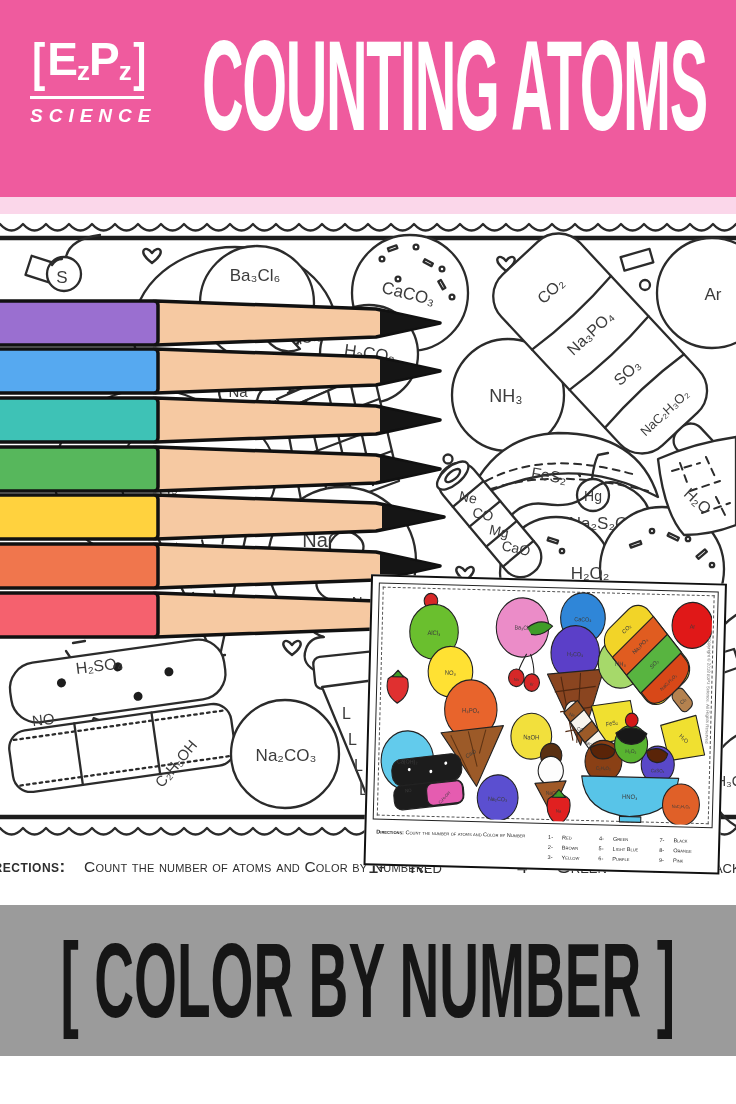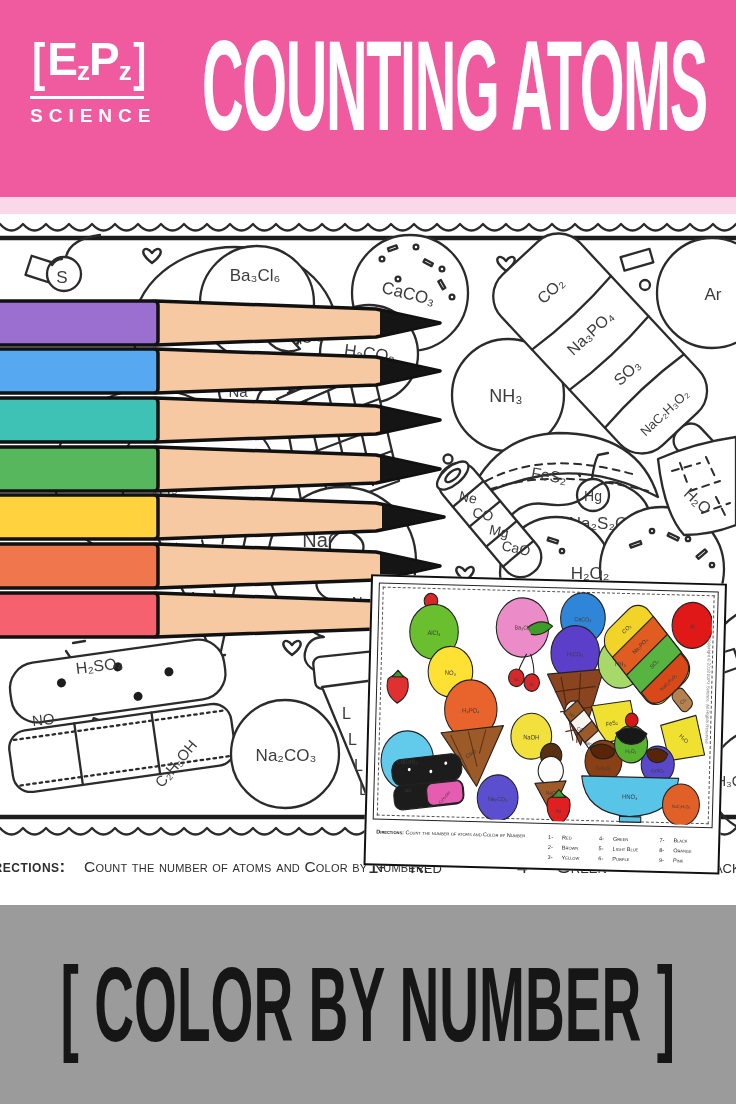"SCIENCE" #logo-science { font-style: none -> italic }
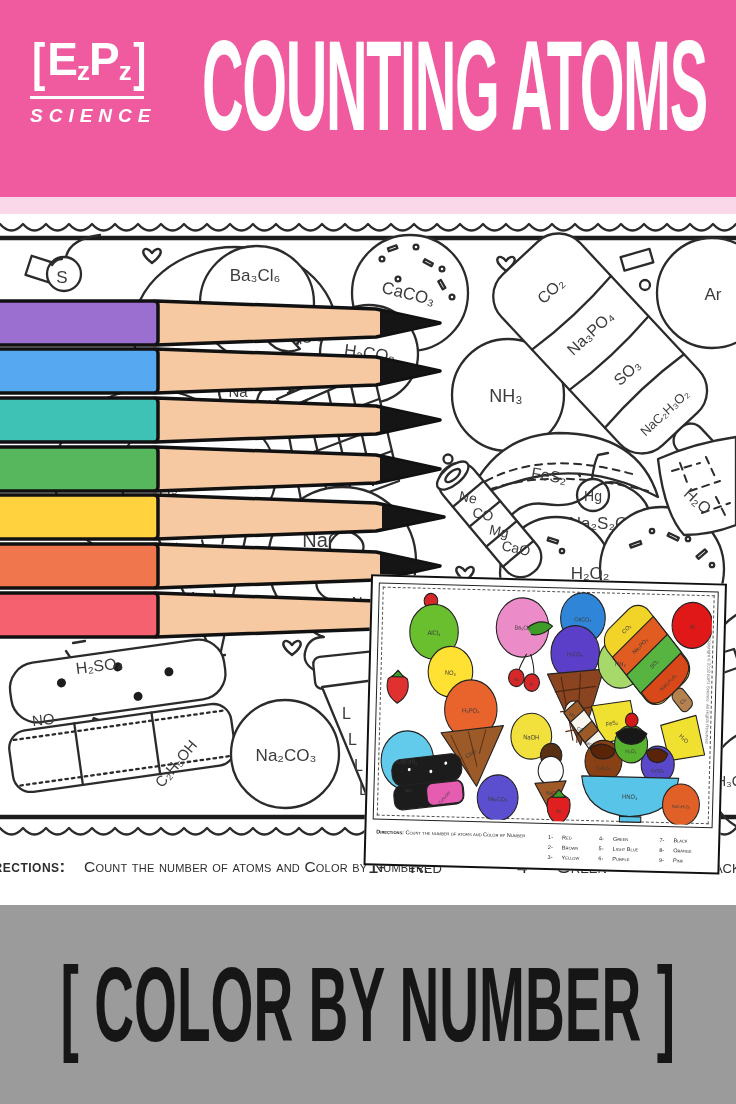"[ COLOR BY NUMBER ]" #footer { height: 199px -> 151px }
